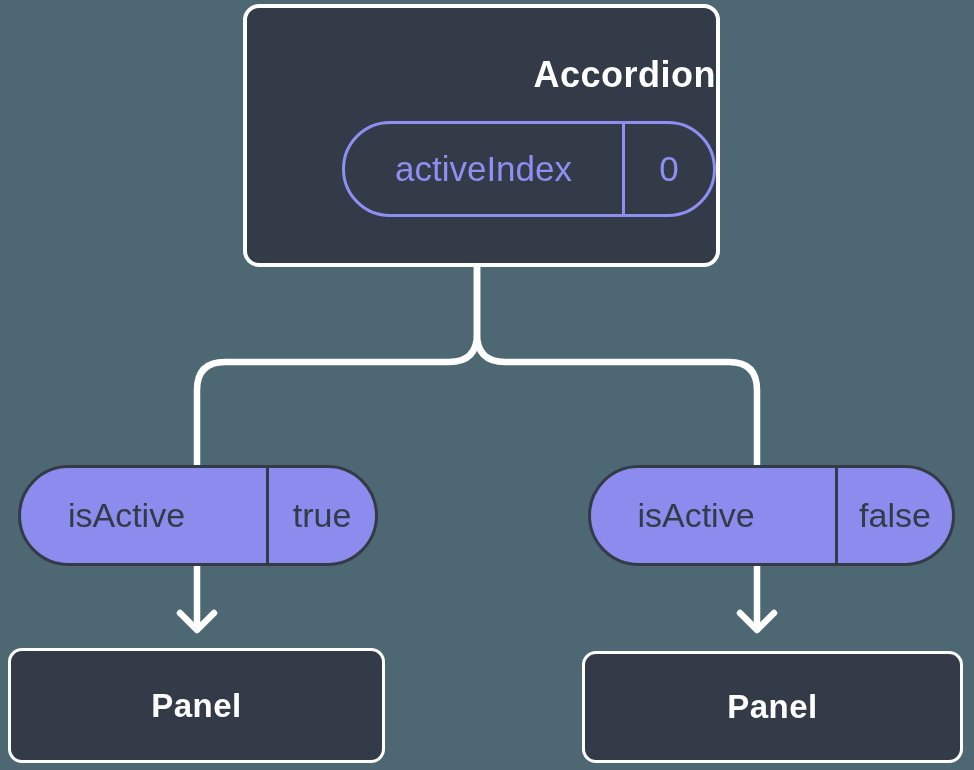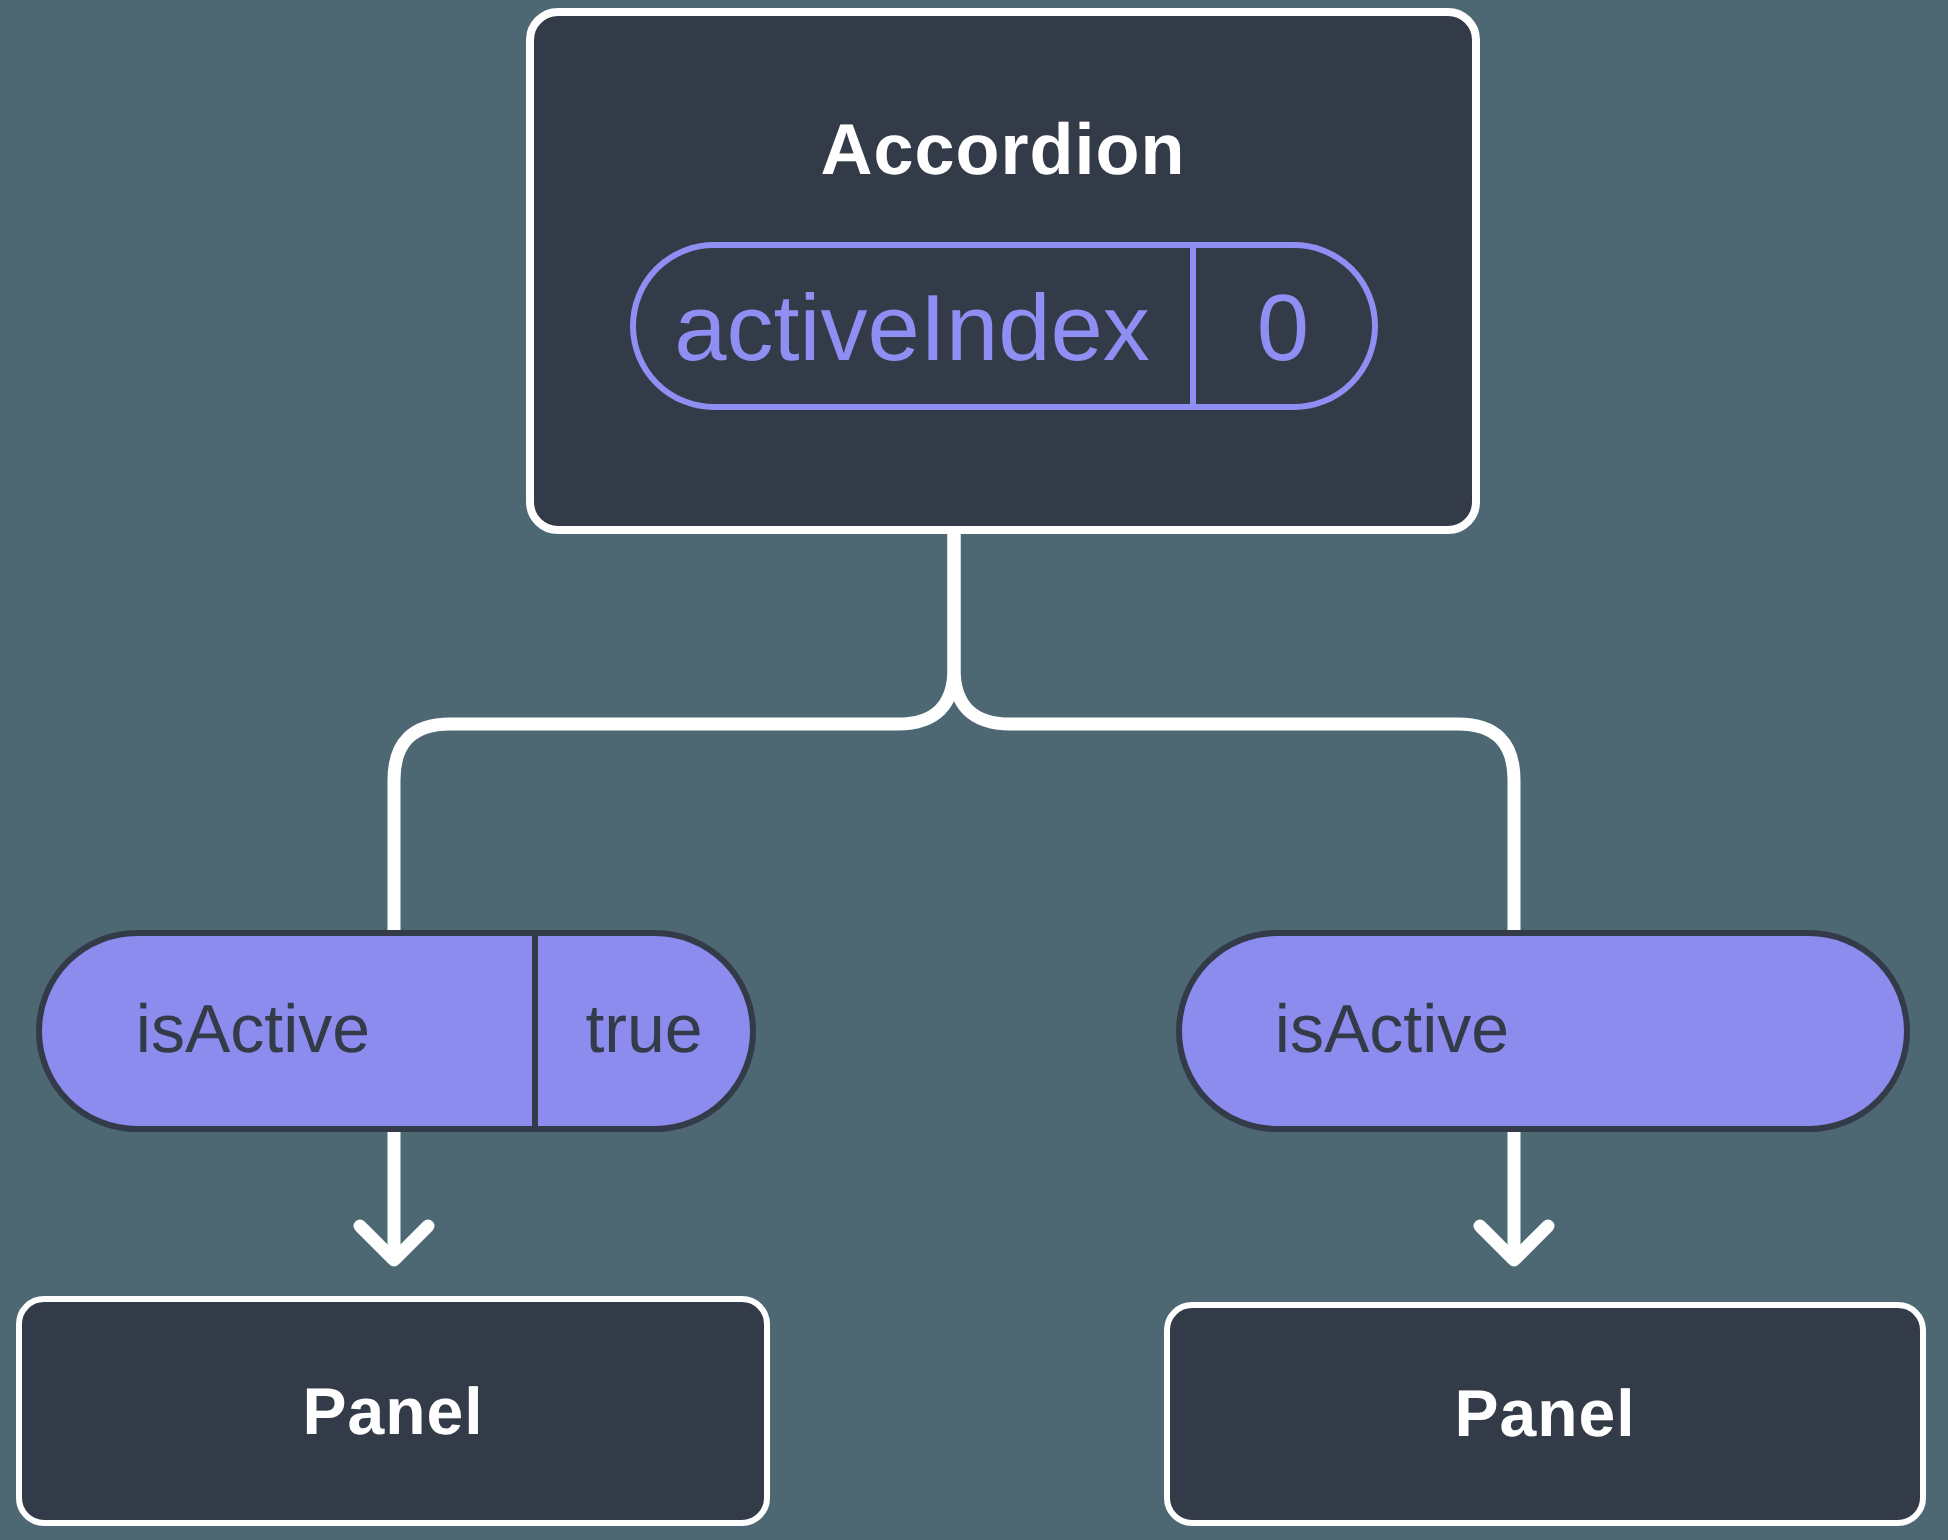"Accordion" .root-box { align-items: center -> flex-end; left: 263px -> 243px }
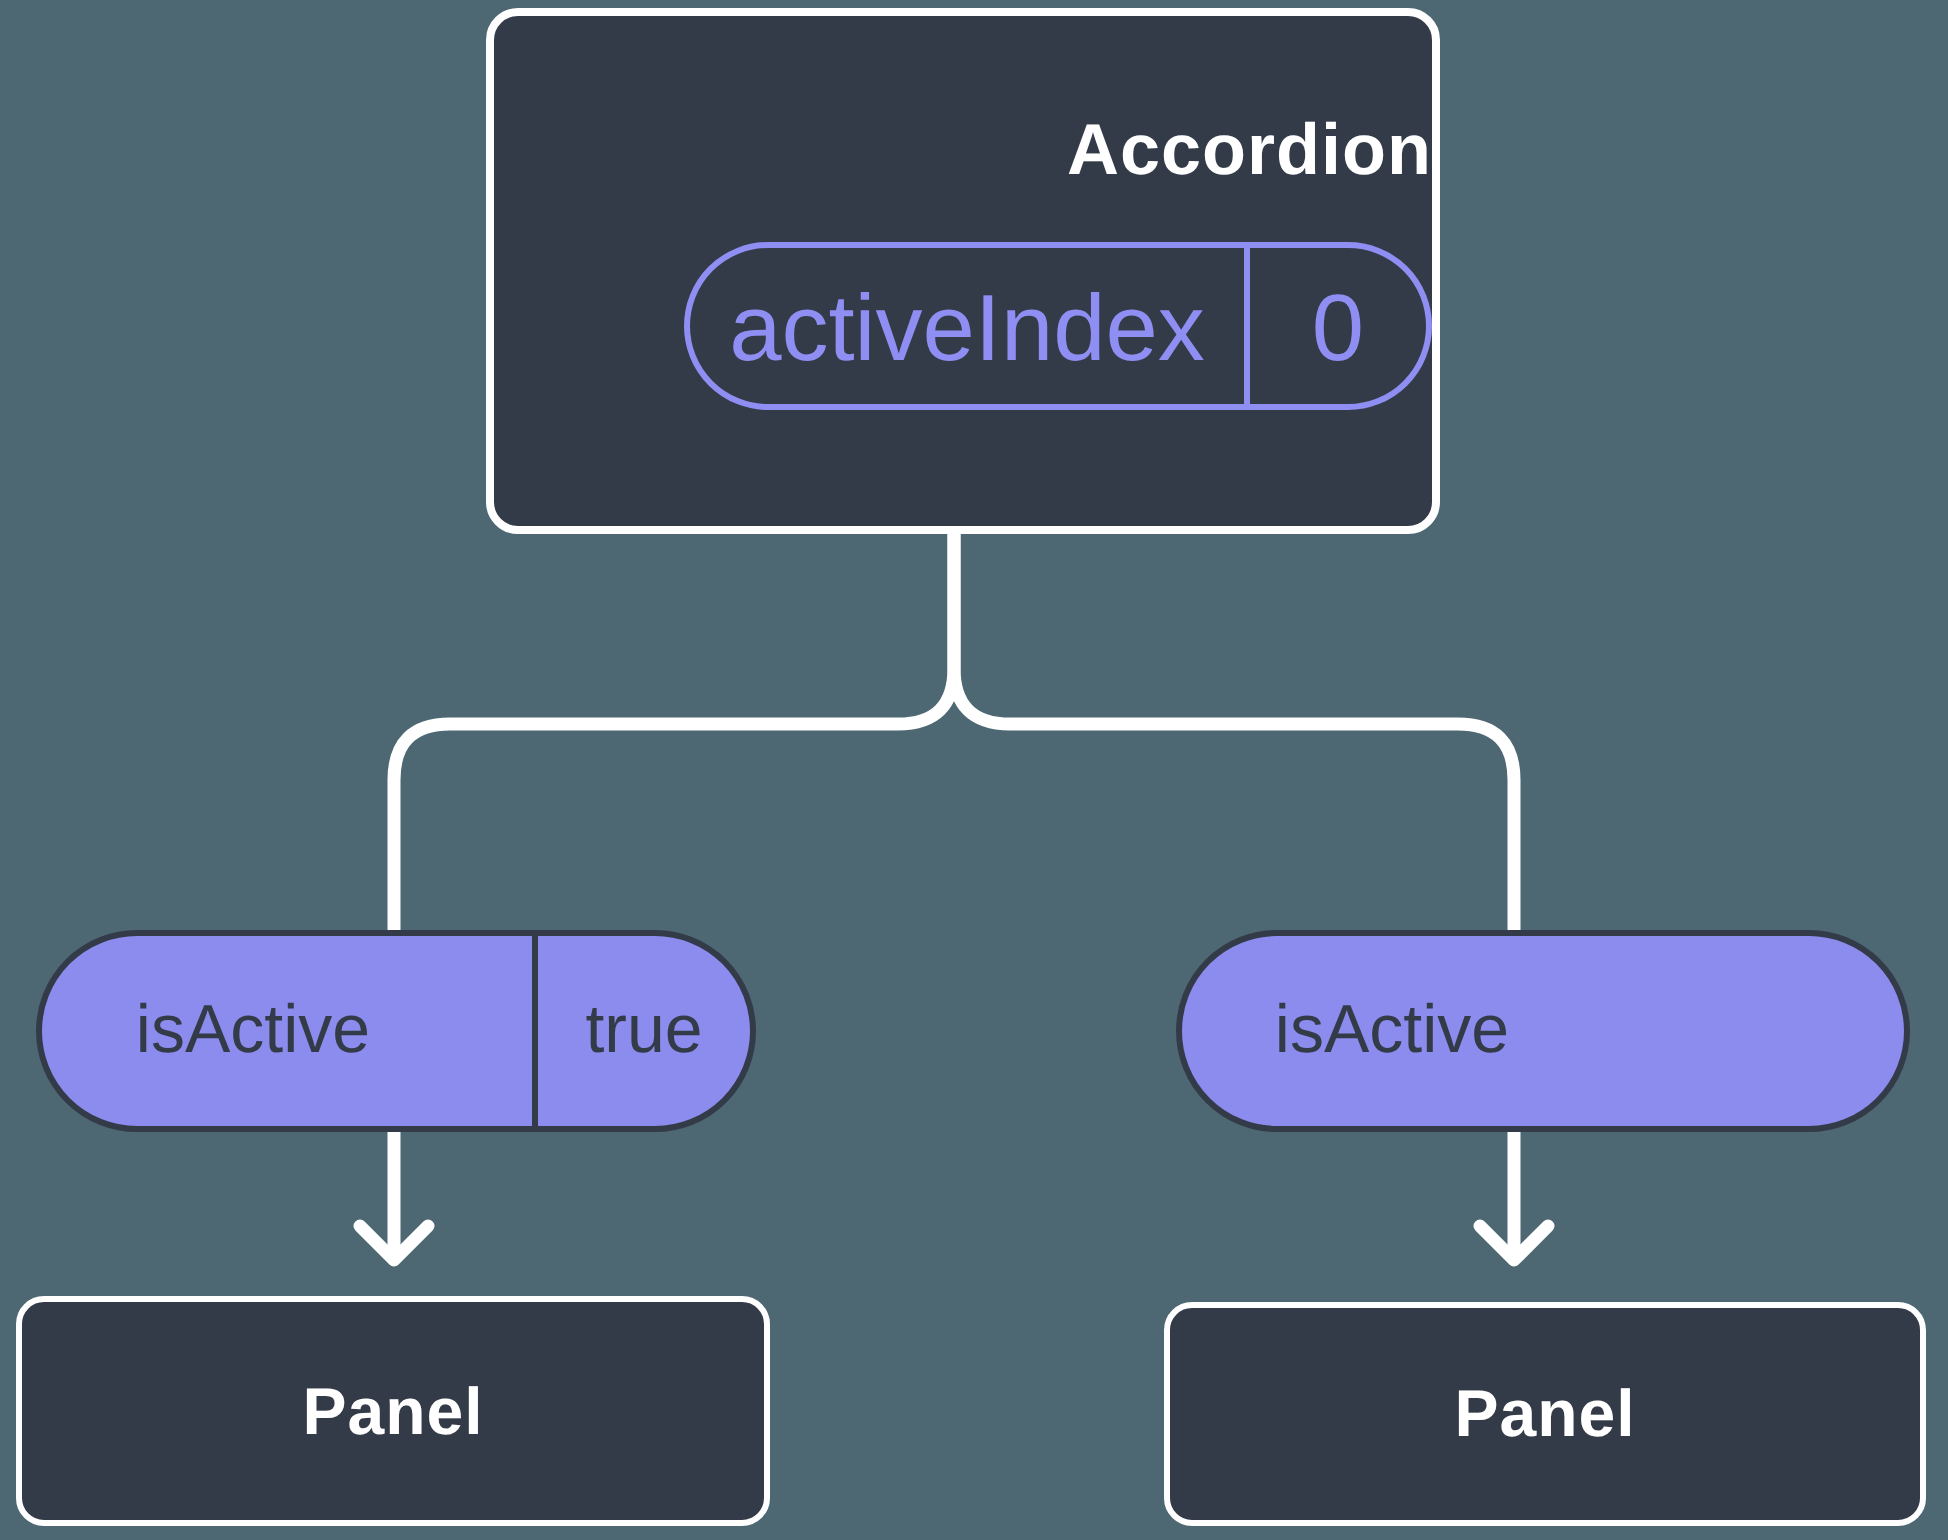"activeIndex" .state-pill { font-size: 47px -> 35px; height: 84px -> 96px }
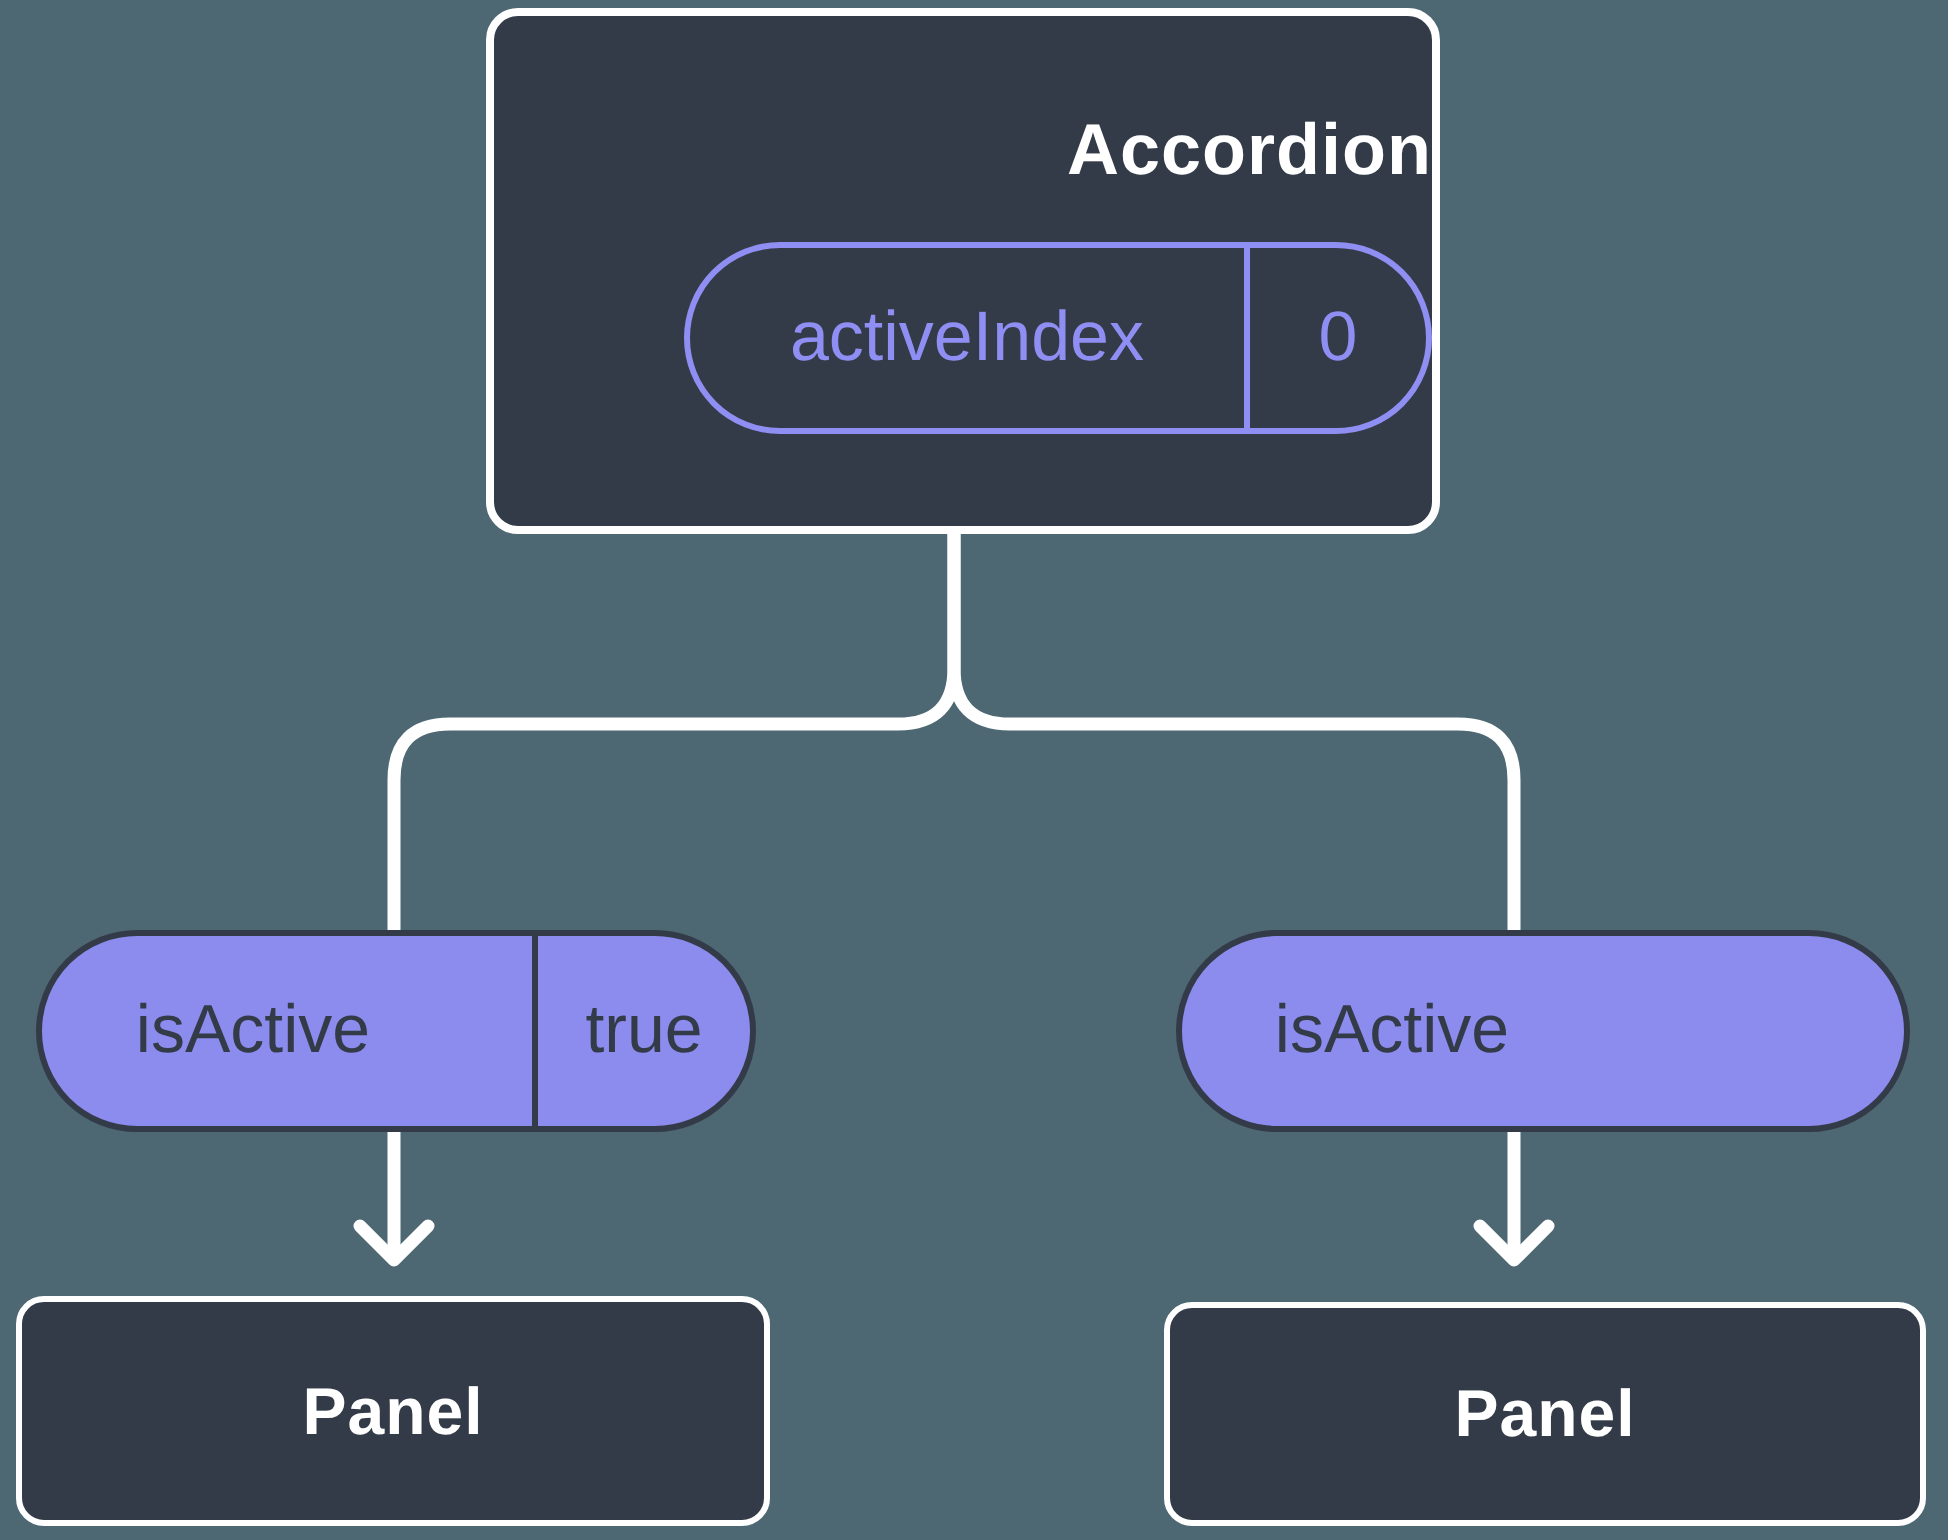"false" div.prop-value { html: none -> <div>false</div> }
